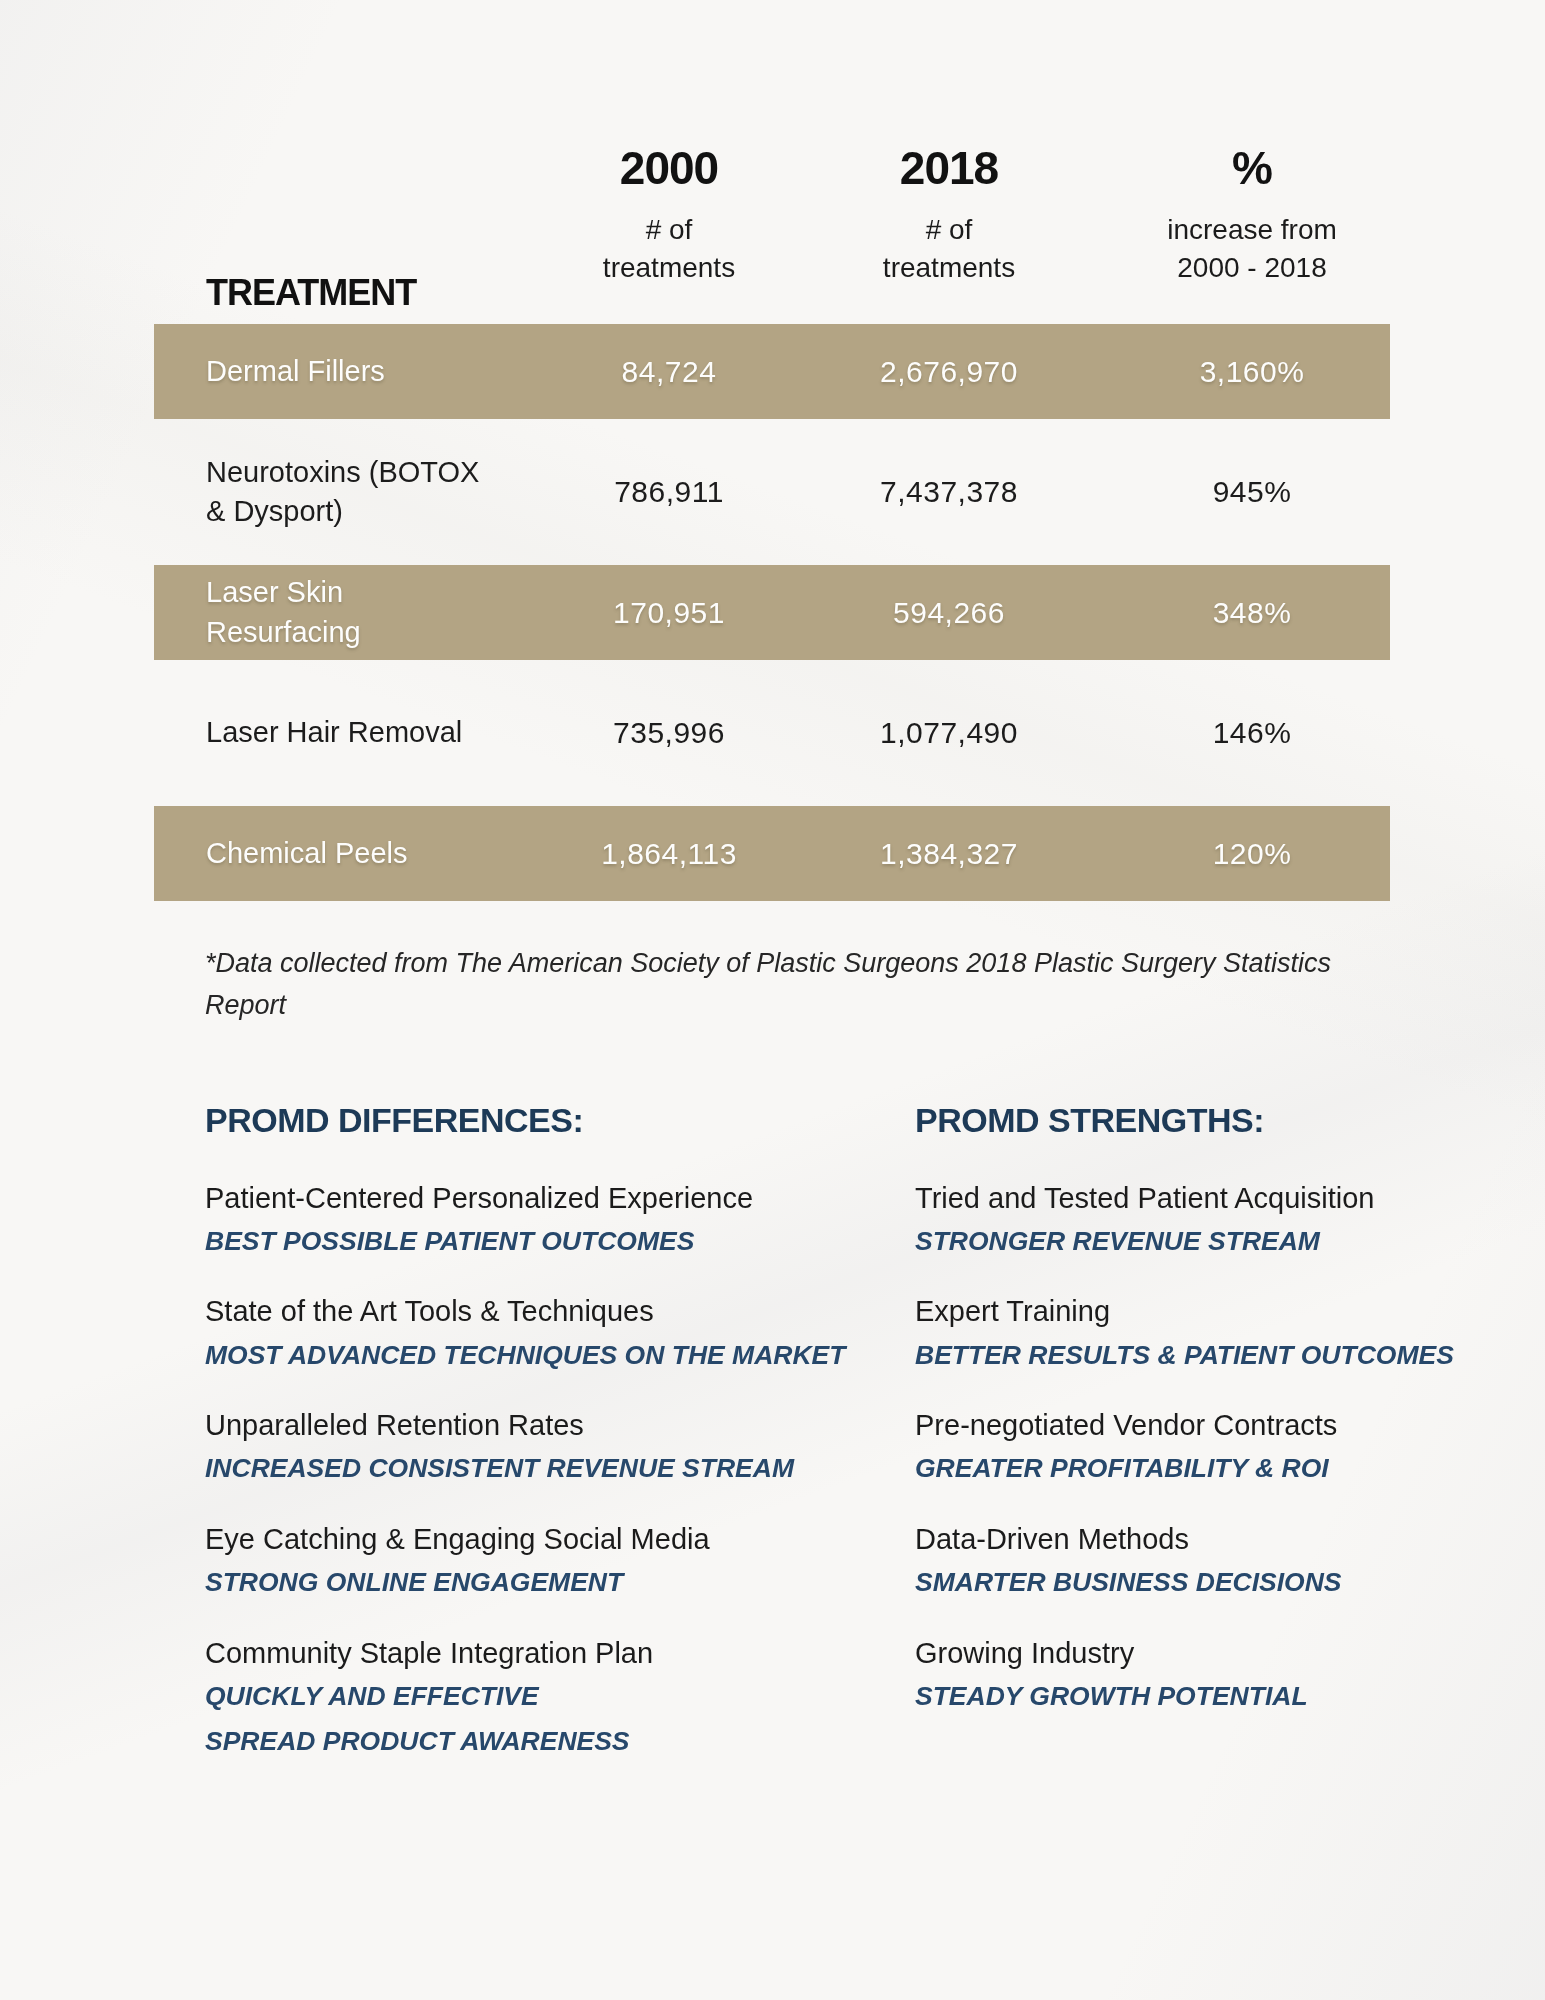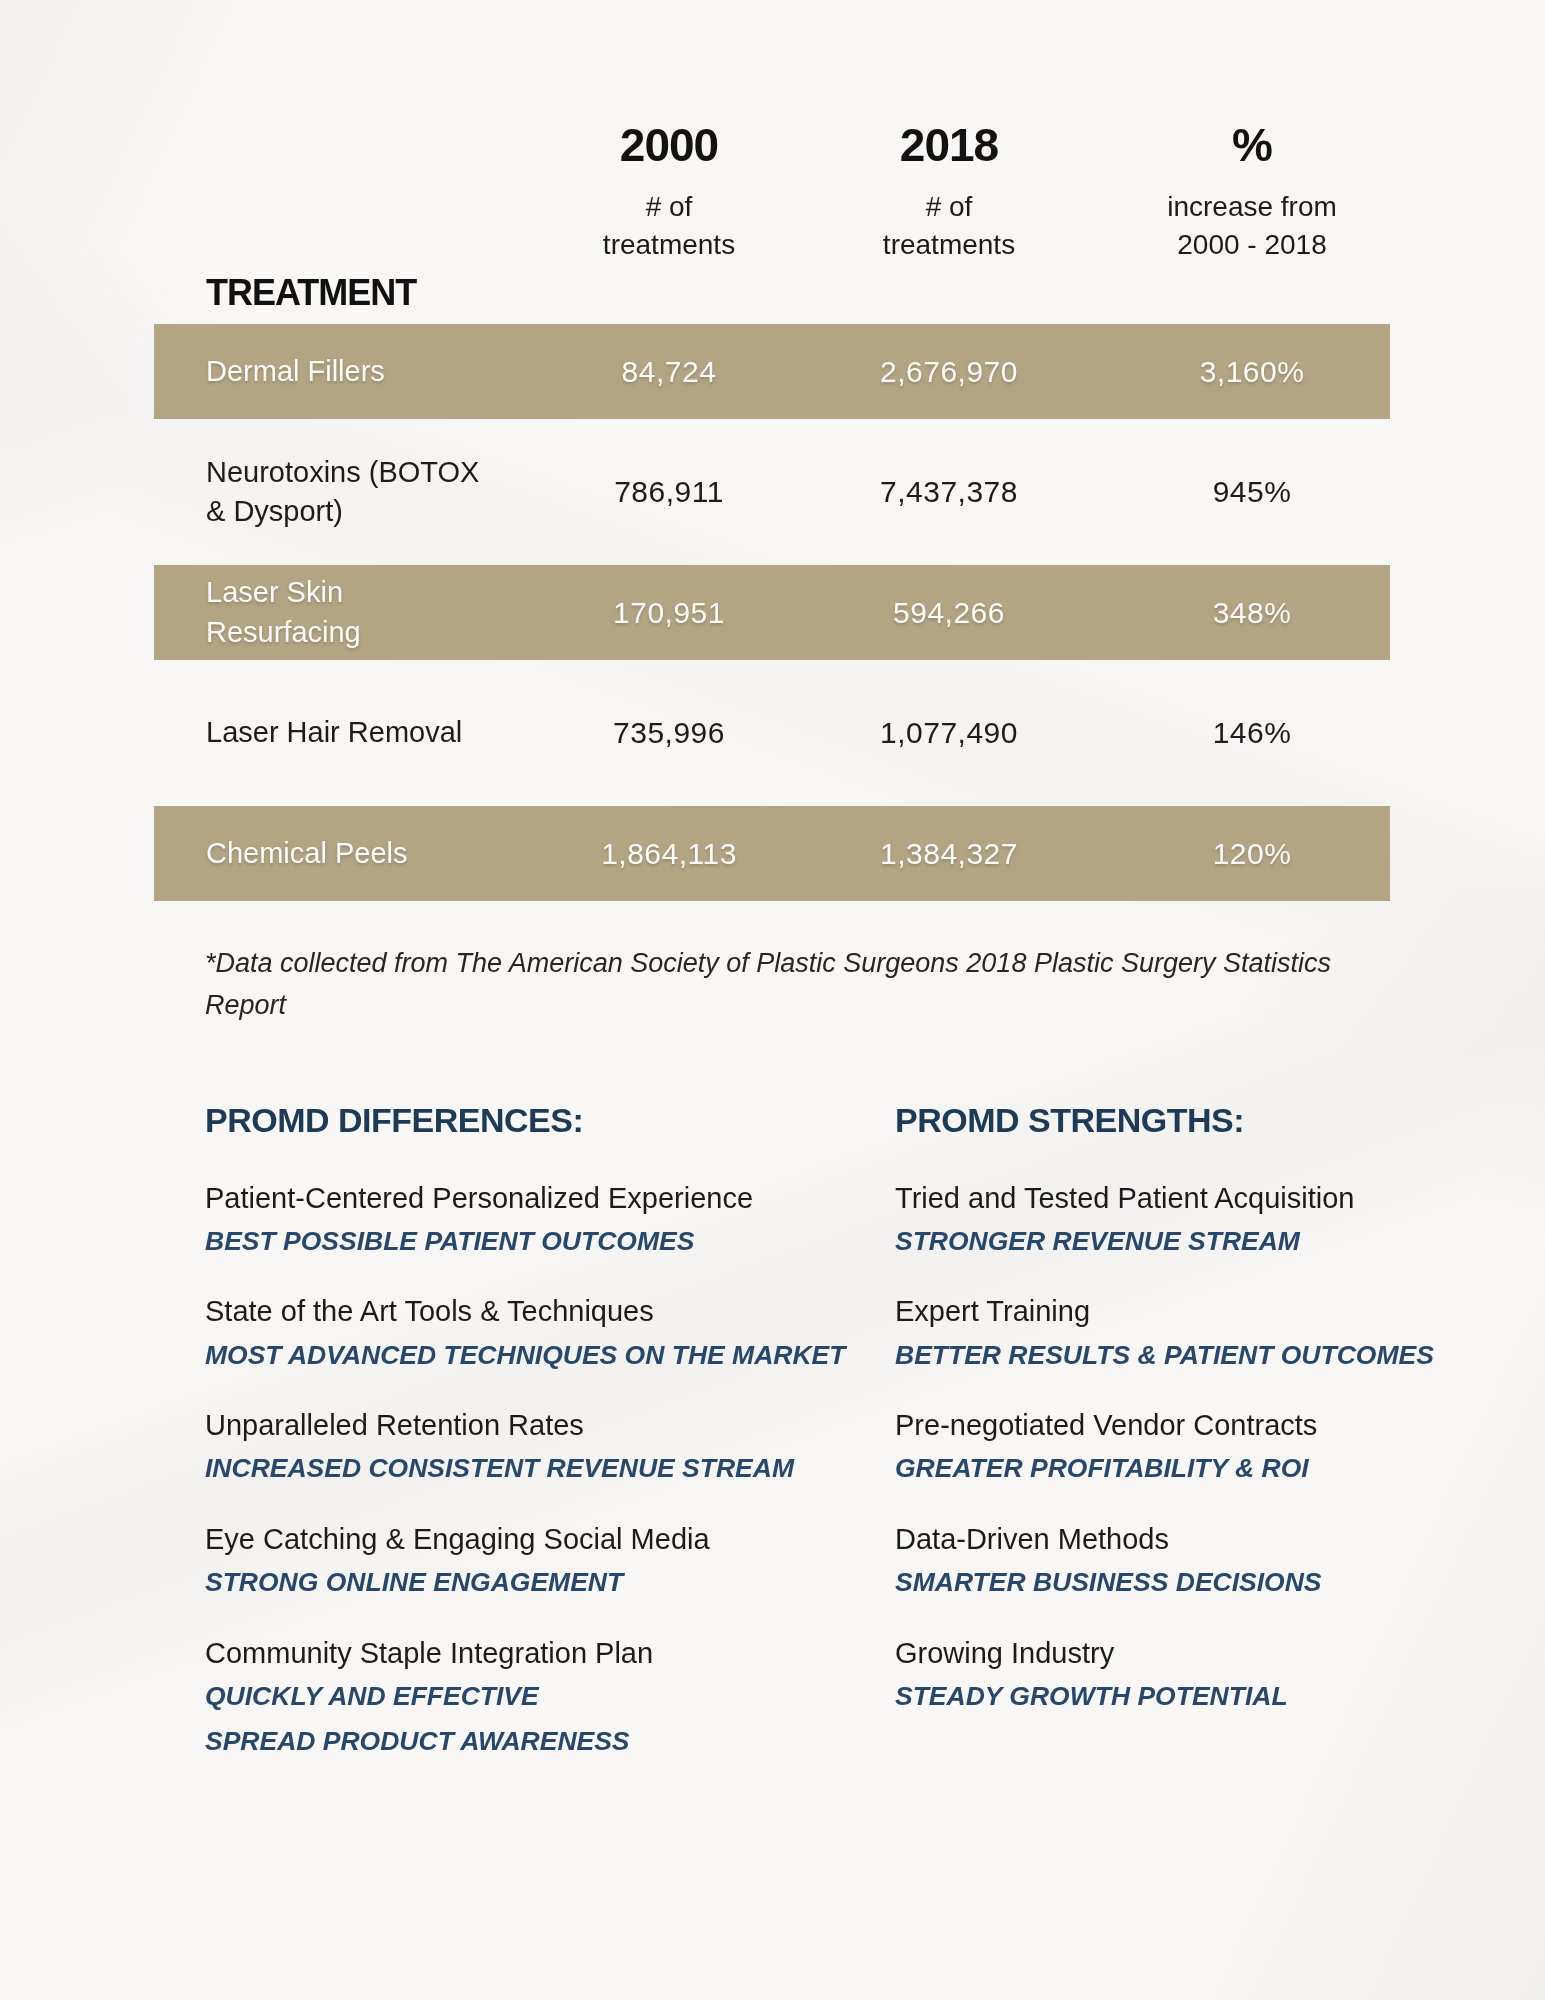"2000" .th-col { justify-content: flex-start -> center }
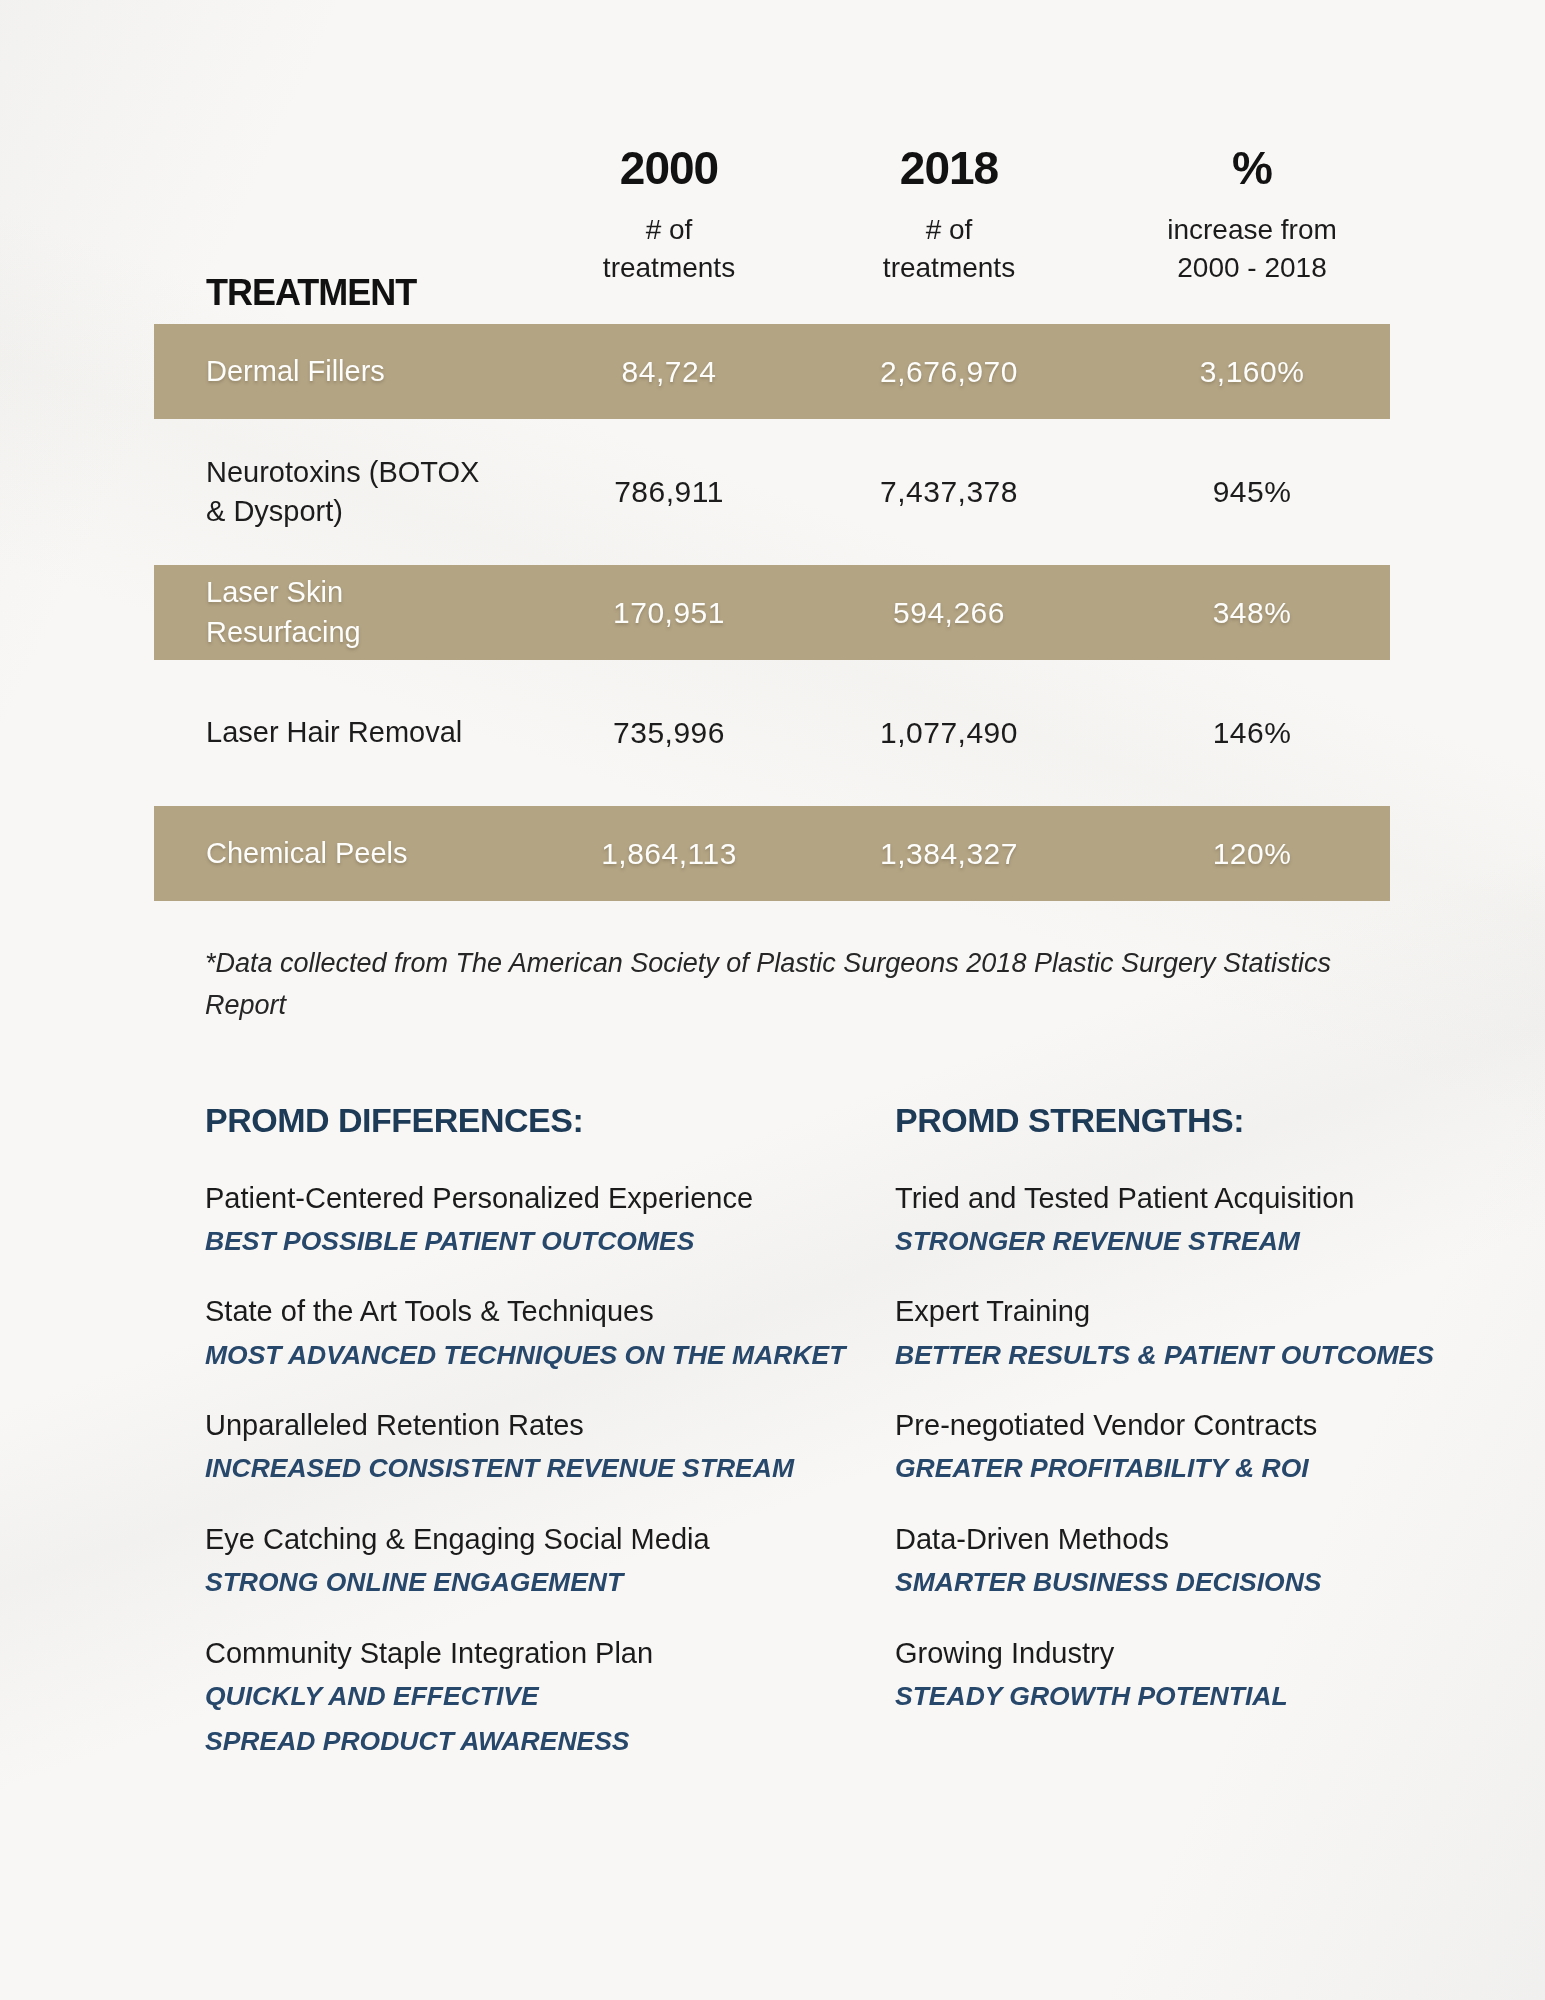"PROMD DIFFERENCES:" .sections { gap: none -> 20px }
